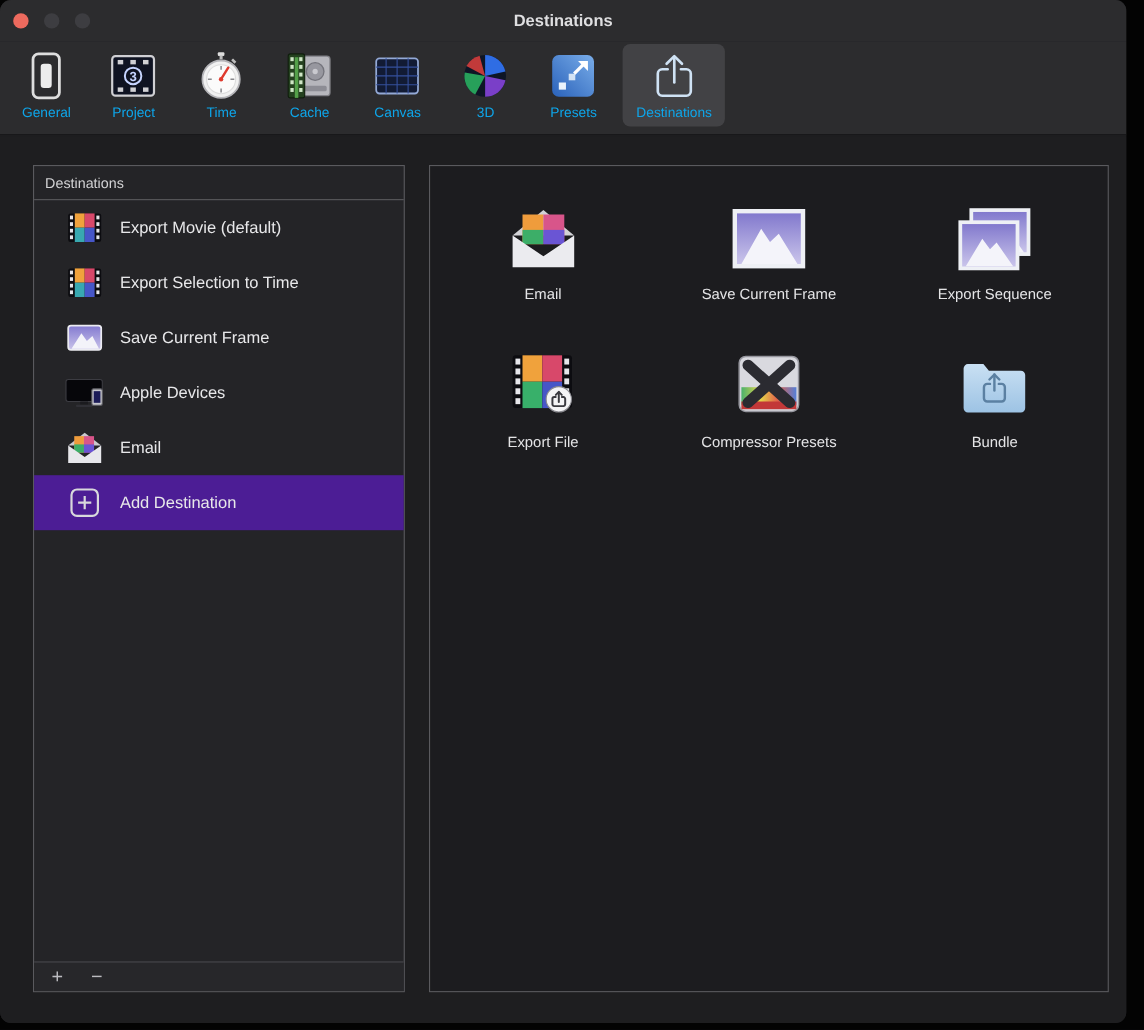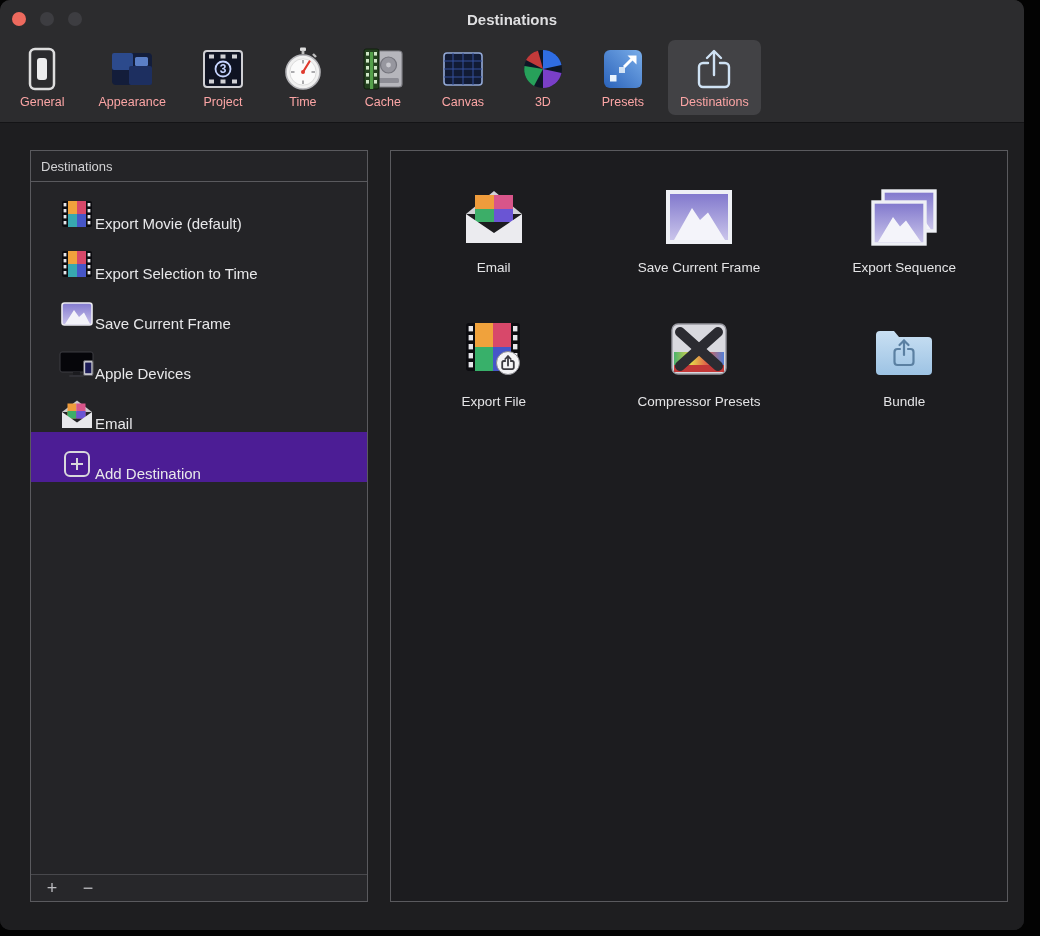"General" .tb-label { color: #fca5a5 -> #0ea5e9 }
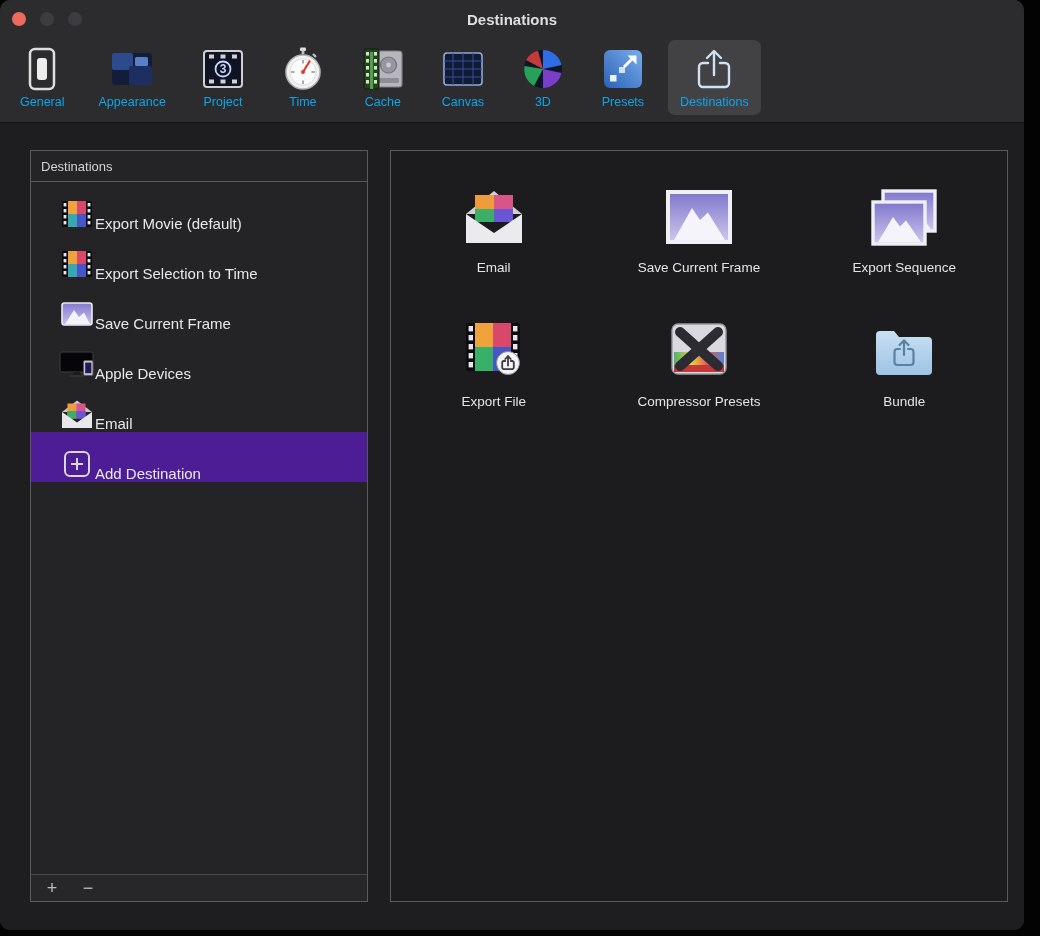"Appearance" div.tb-item { html: <div> <span> <svg> <rect></rect> <rect></rect> <rect></rect> <rect></rect> </svg> </span> <span>Appearance</span> </div> -> none }
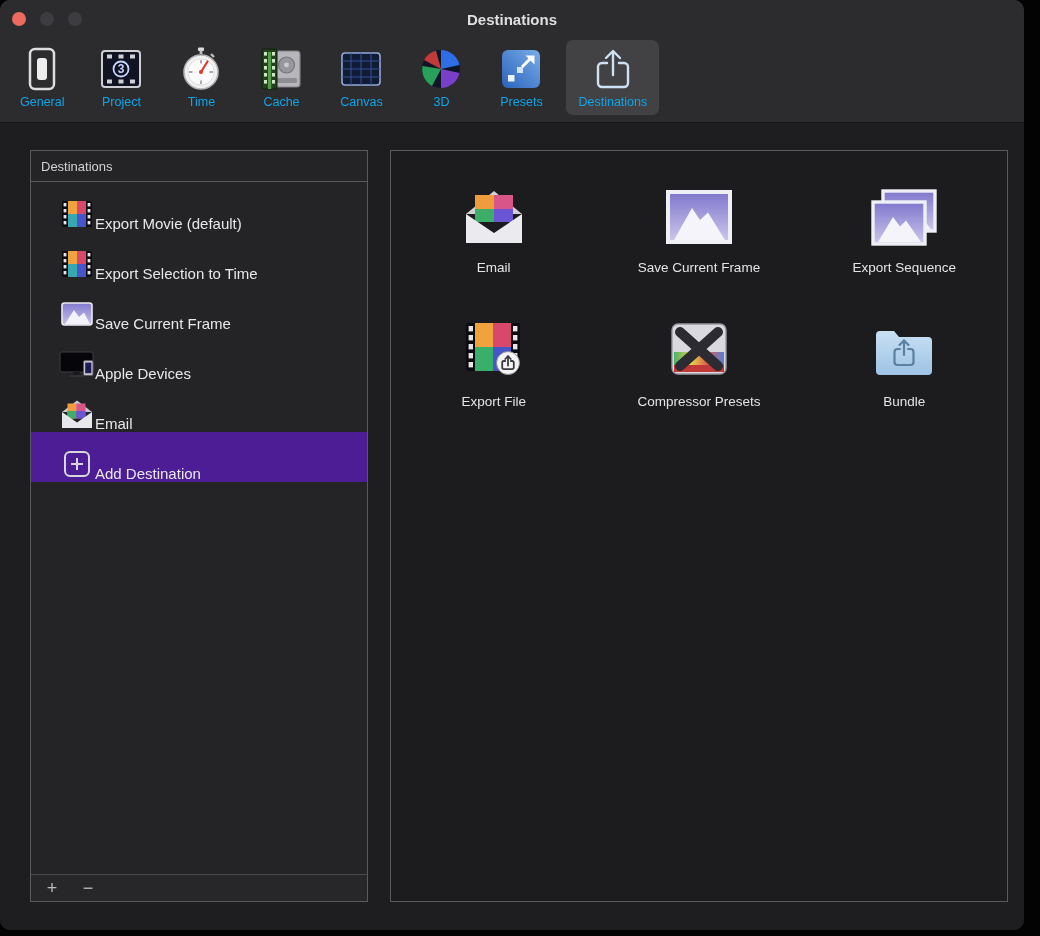"Export Movie (default)" .sb-row { align-items: flex-end -> center; gap: 0 -> 14px }
